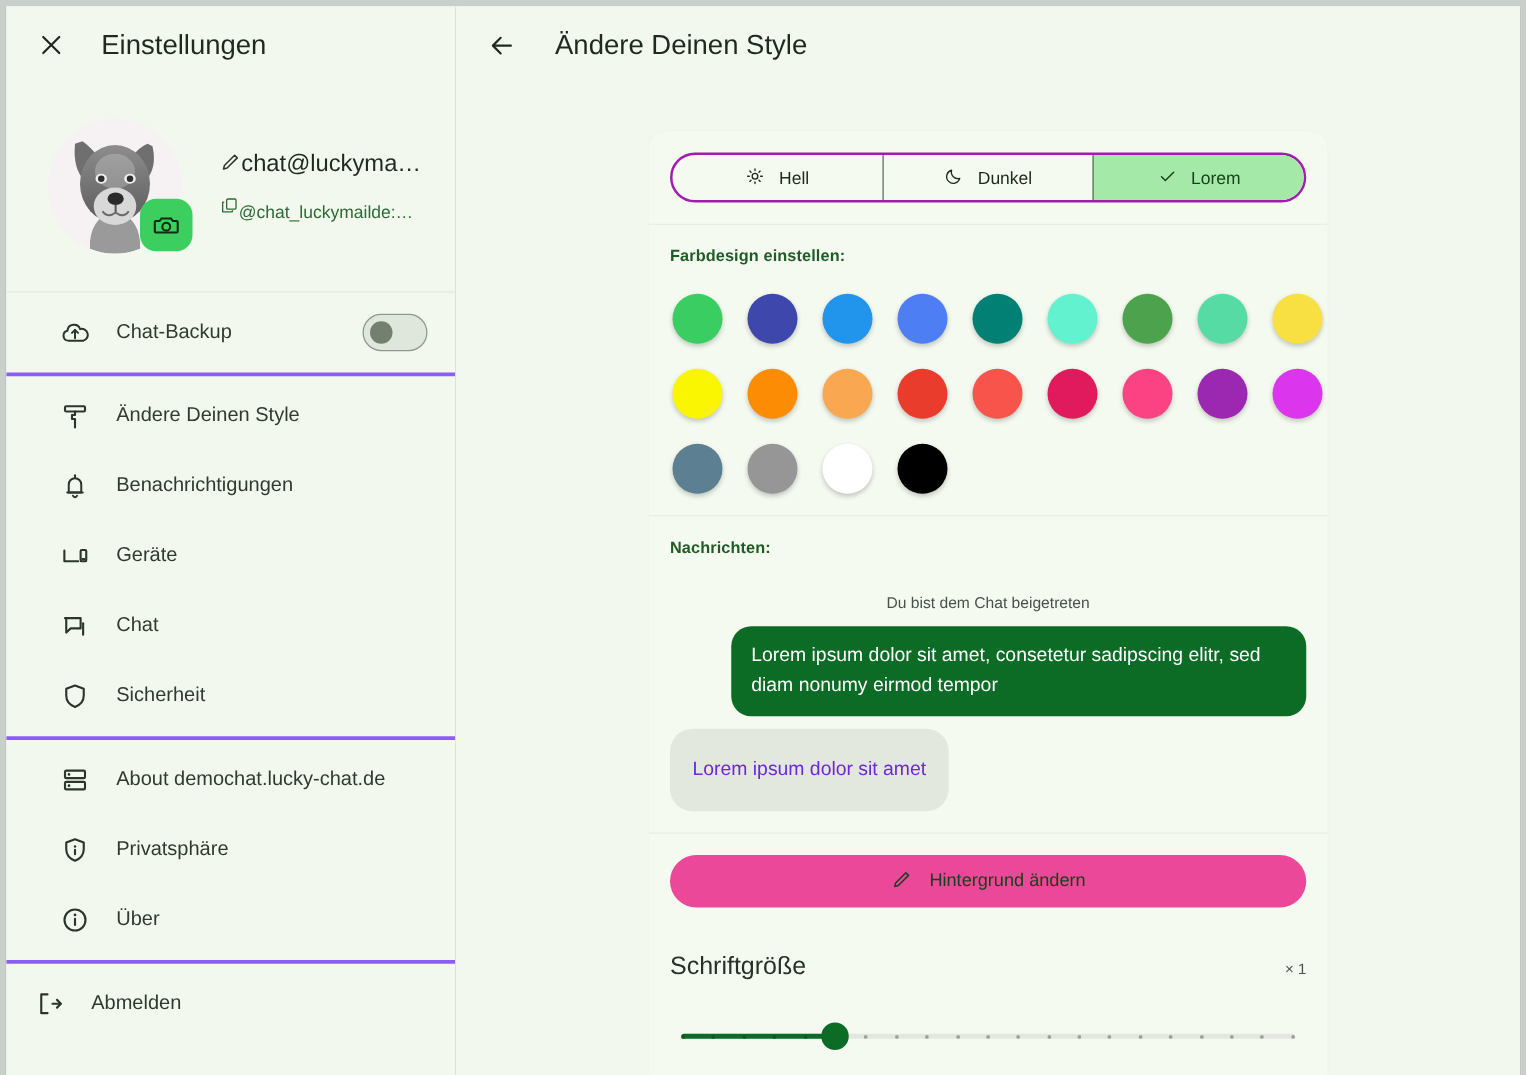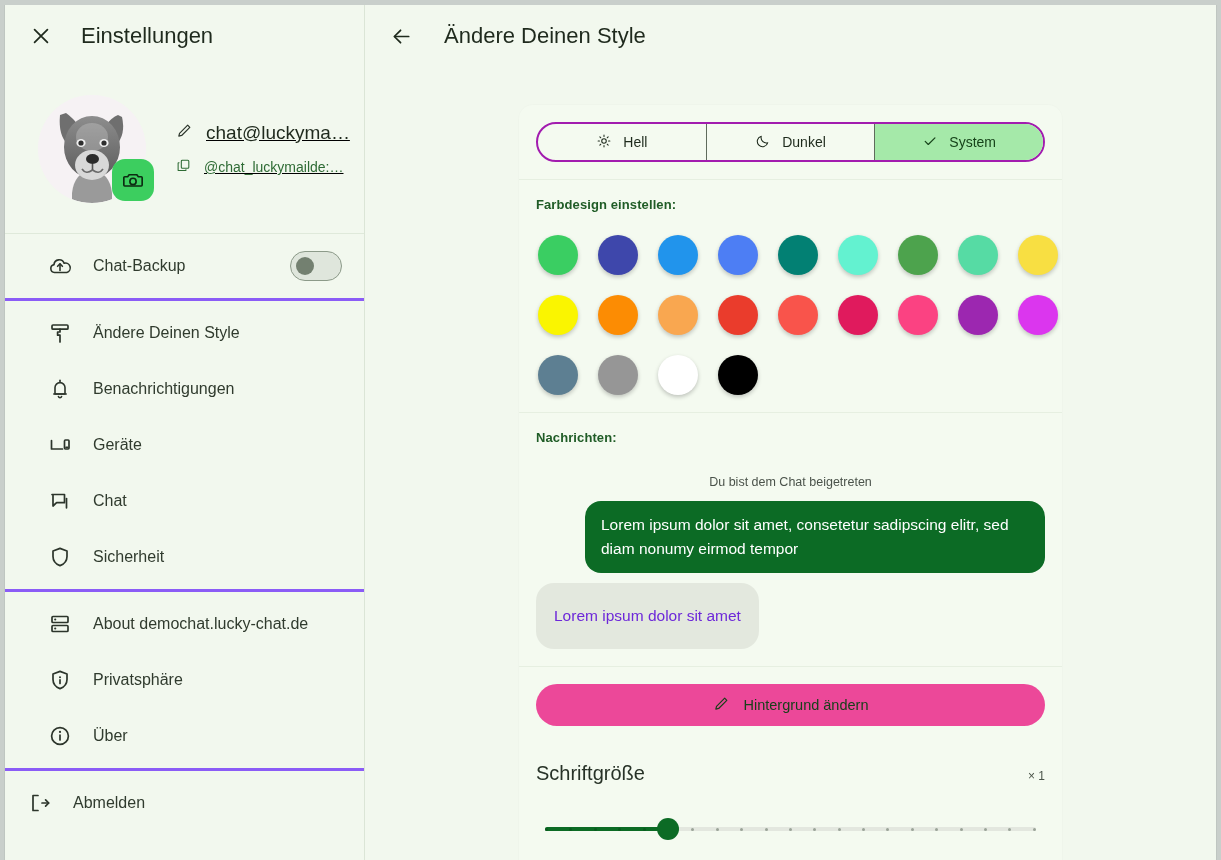"chat@luckyma…" .profile-row { align-items: center -> flex-end; gap: 13px -> none; text-decoration: underline -> none }
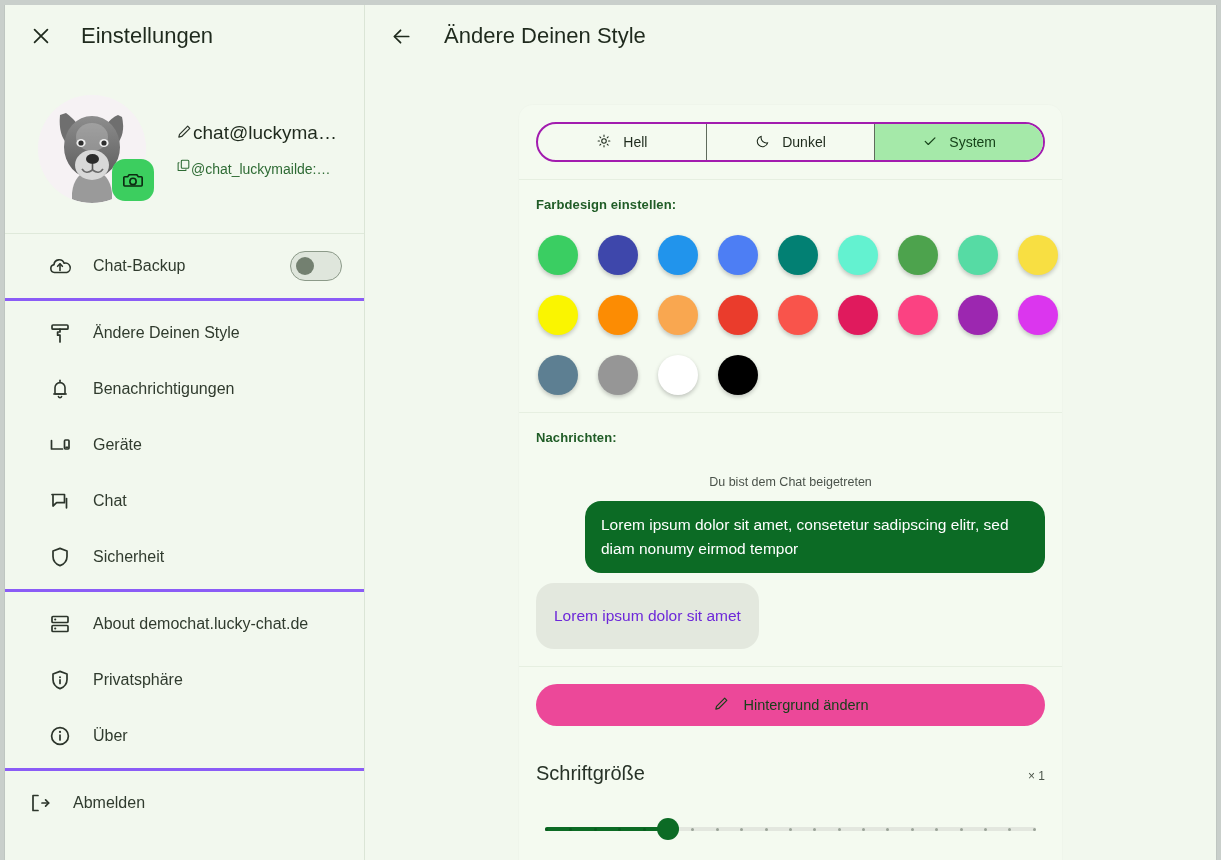"System" span { text: System -> Lorem }
